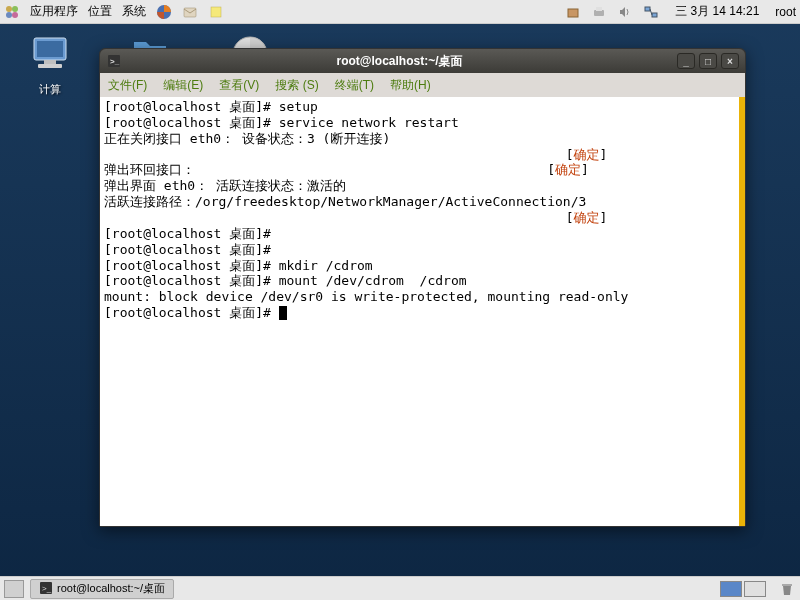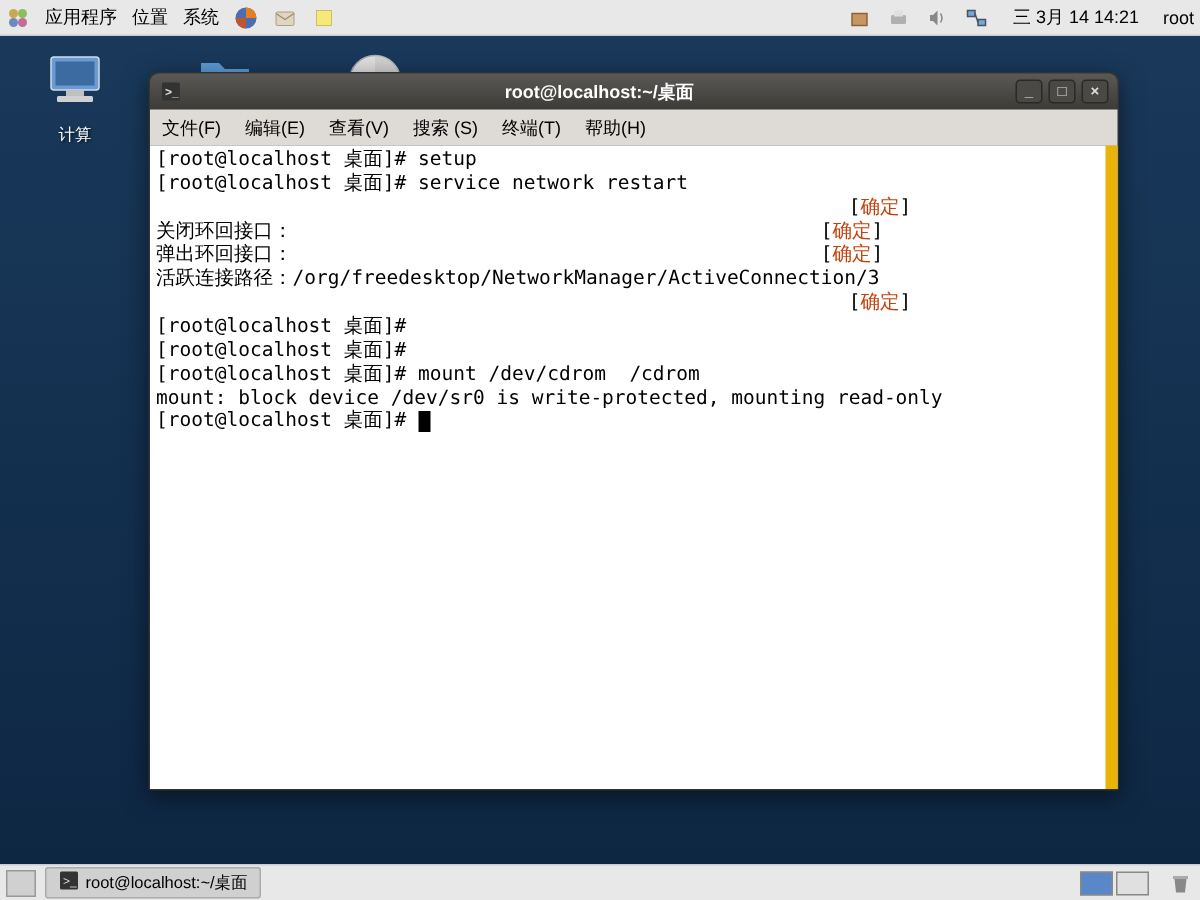"文件(F)" .menubar { color: #000000 -> #4d7c0f }
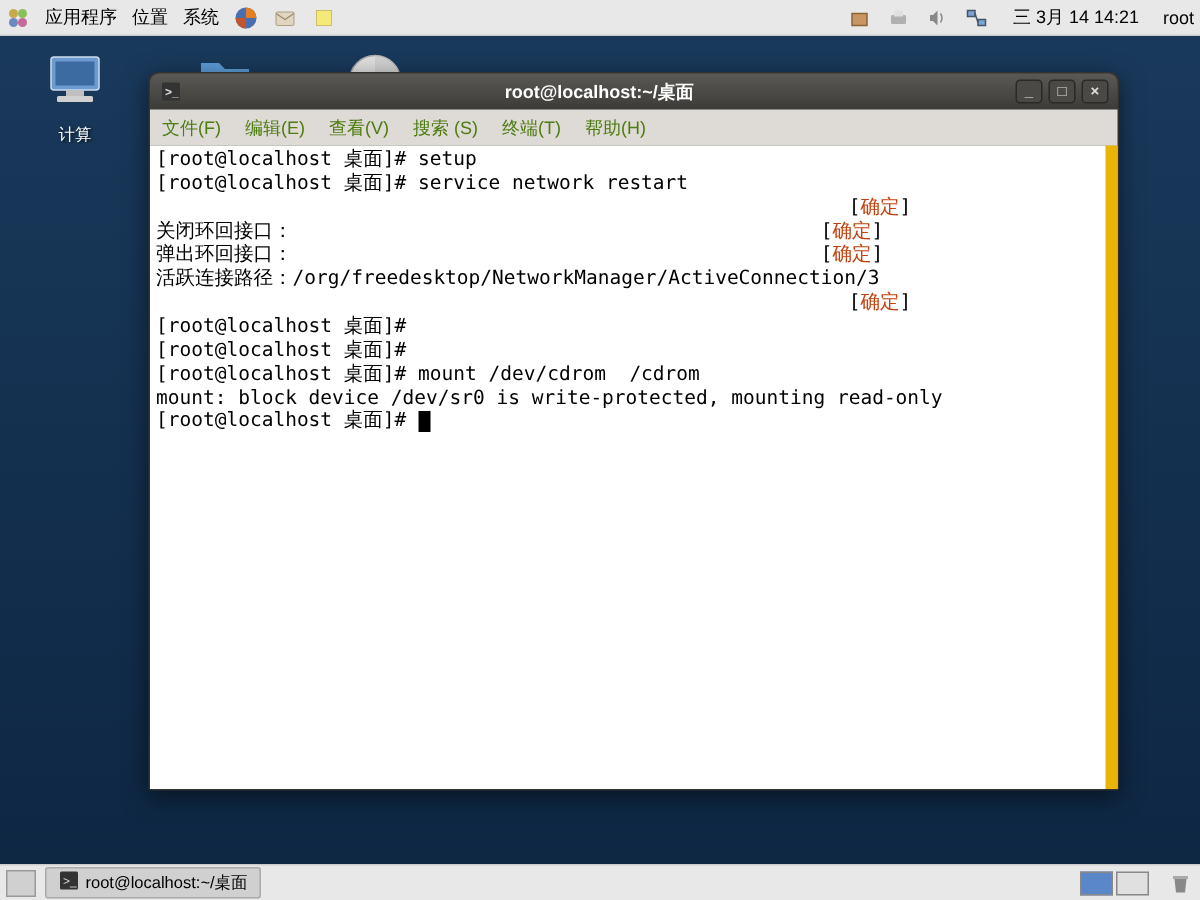"[root@localhost 桌面]# setup" .terminal-body { border-right: 8px solid #eab308 -> 6px solid #eab308 }
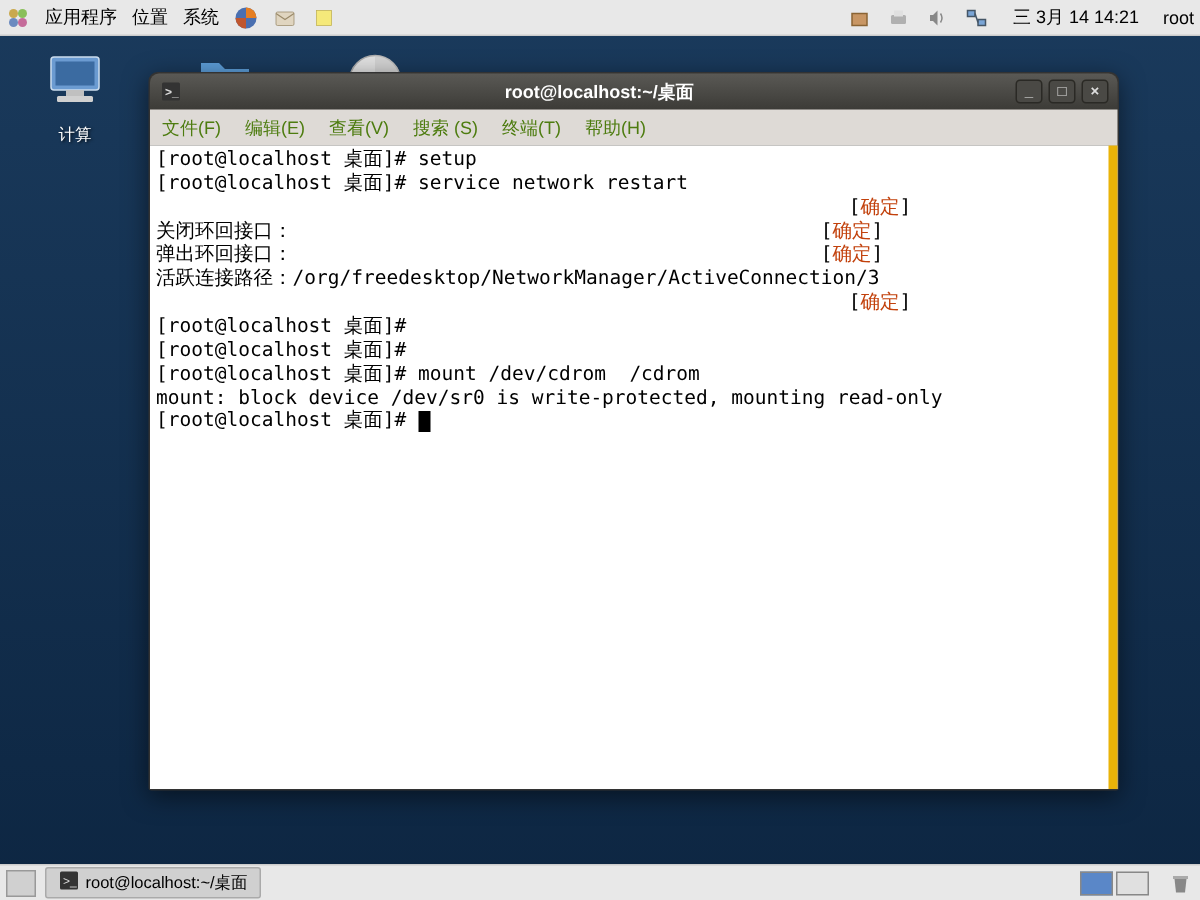"正在关闭接口 eth0： 设备状态：3 (断开连接)" div.term-line { html: none -> <div>正在关闭接口 eth0： 设备状态：3 (断开连接)</div> }
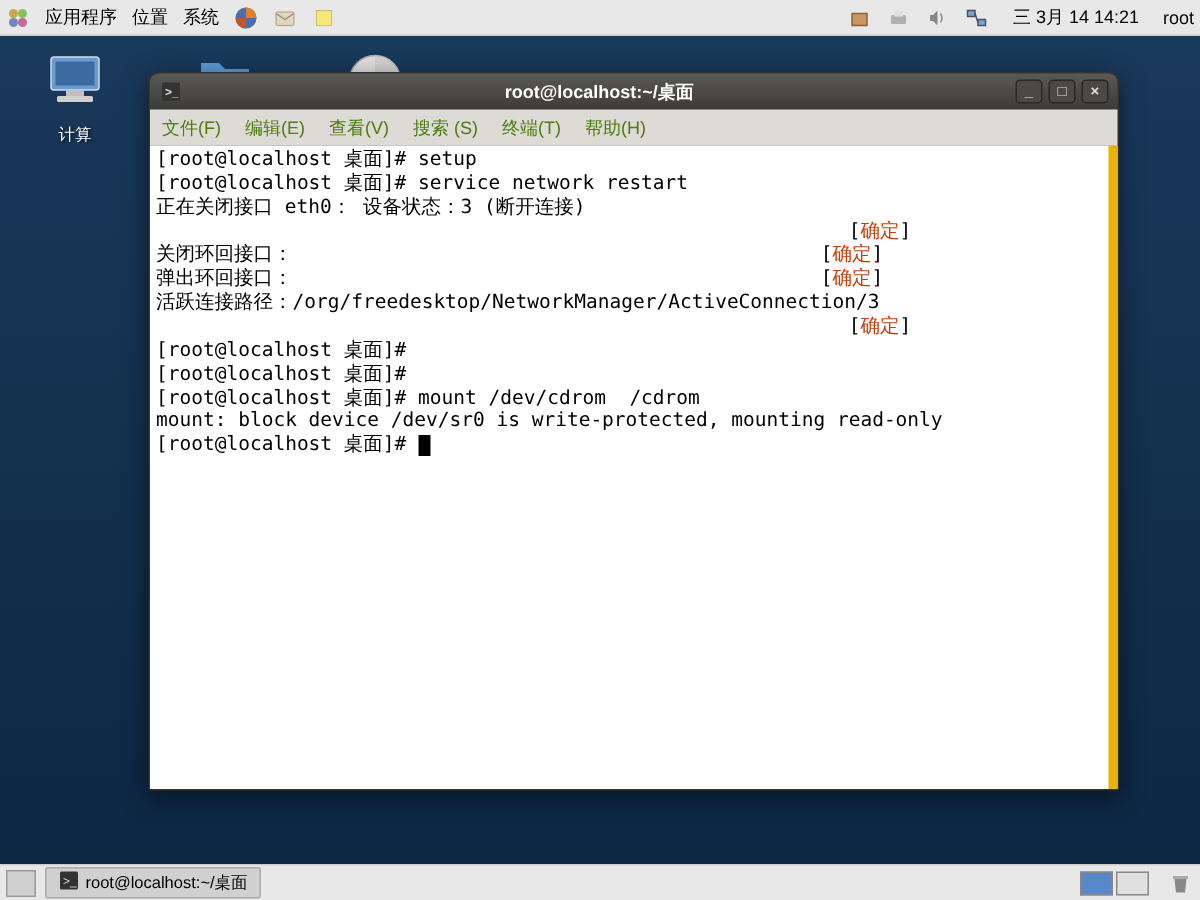"关闭环回接口： [确定]" div.term-line { html: <div><span>关闭环回接口： [</span><span>确定</span><span>]</span></div> -> none }
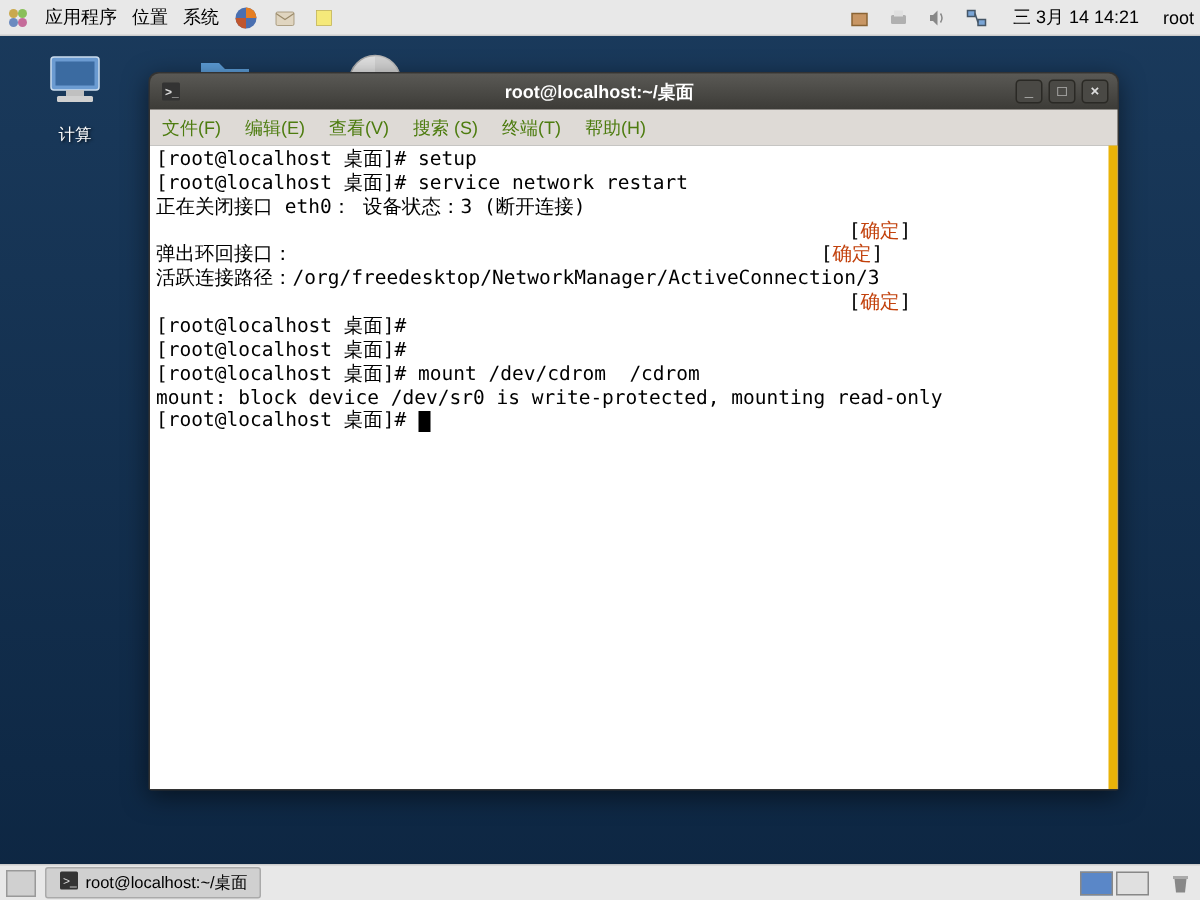"弹出界面 eth0： 活跃连接状态：激活的" div.term-line { html: none -> <div>弹出界面 eth0： 活跃连接状态：激活的</div> }
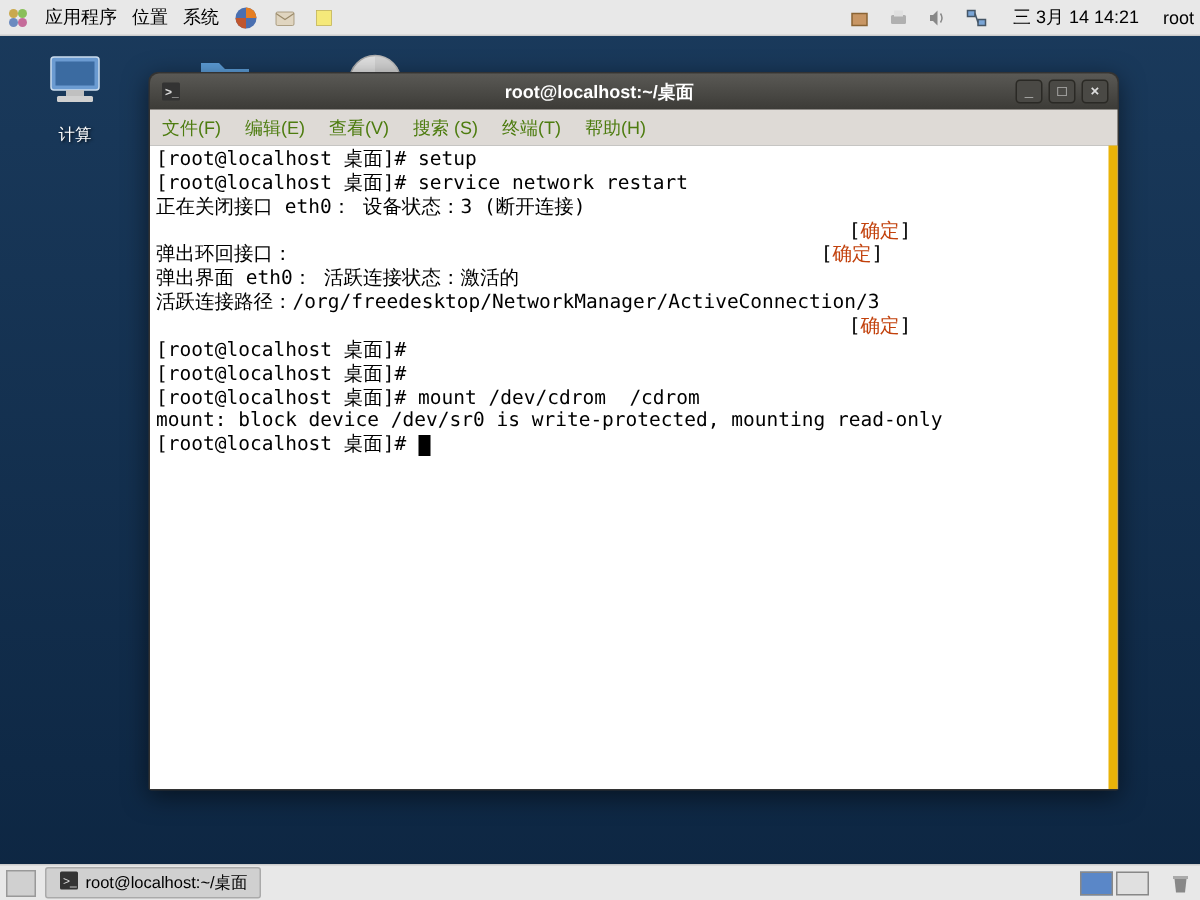"[root@localhost 桌面]# mkdir /cdrom" div.term-line { html: none -> <div>[root@localhost 桌面]# mkdir /cdrom</div> }
